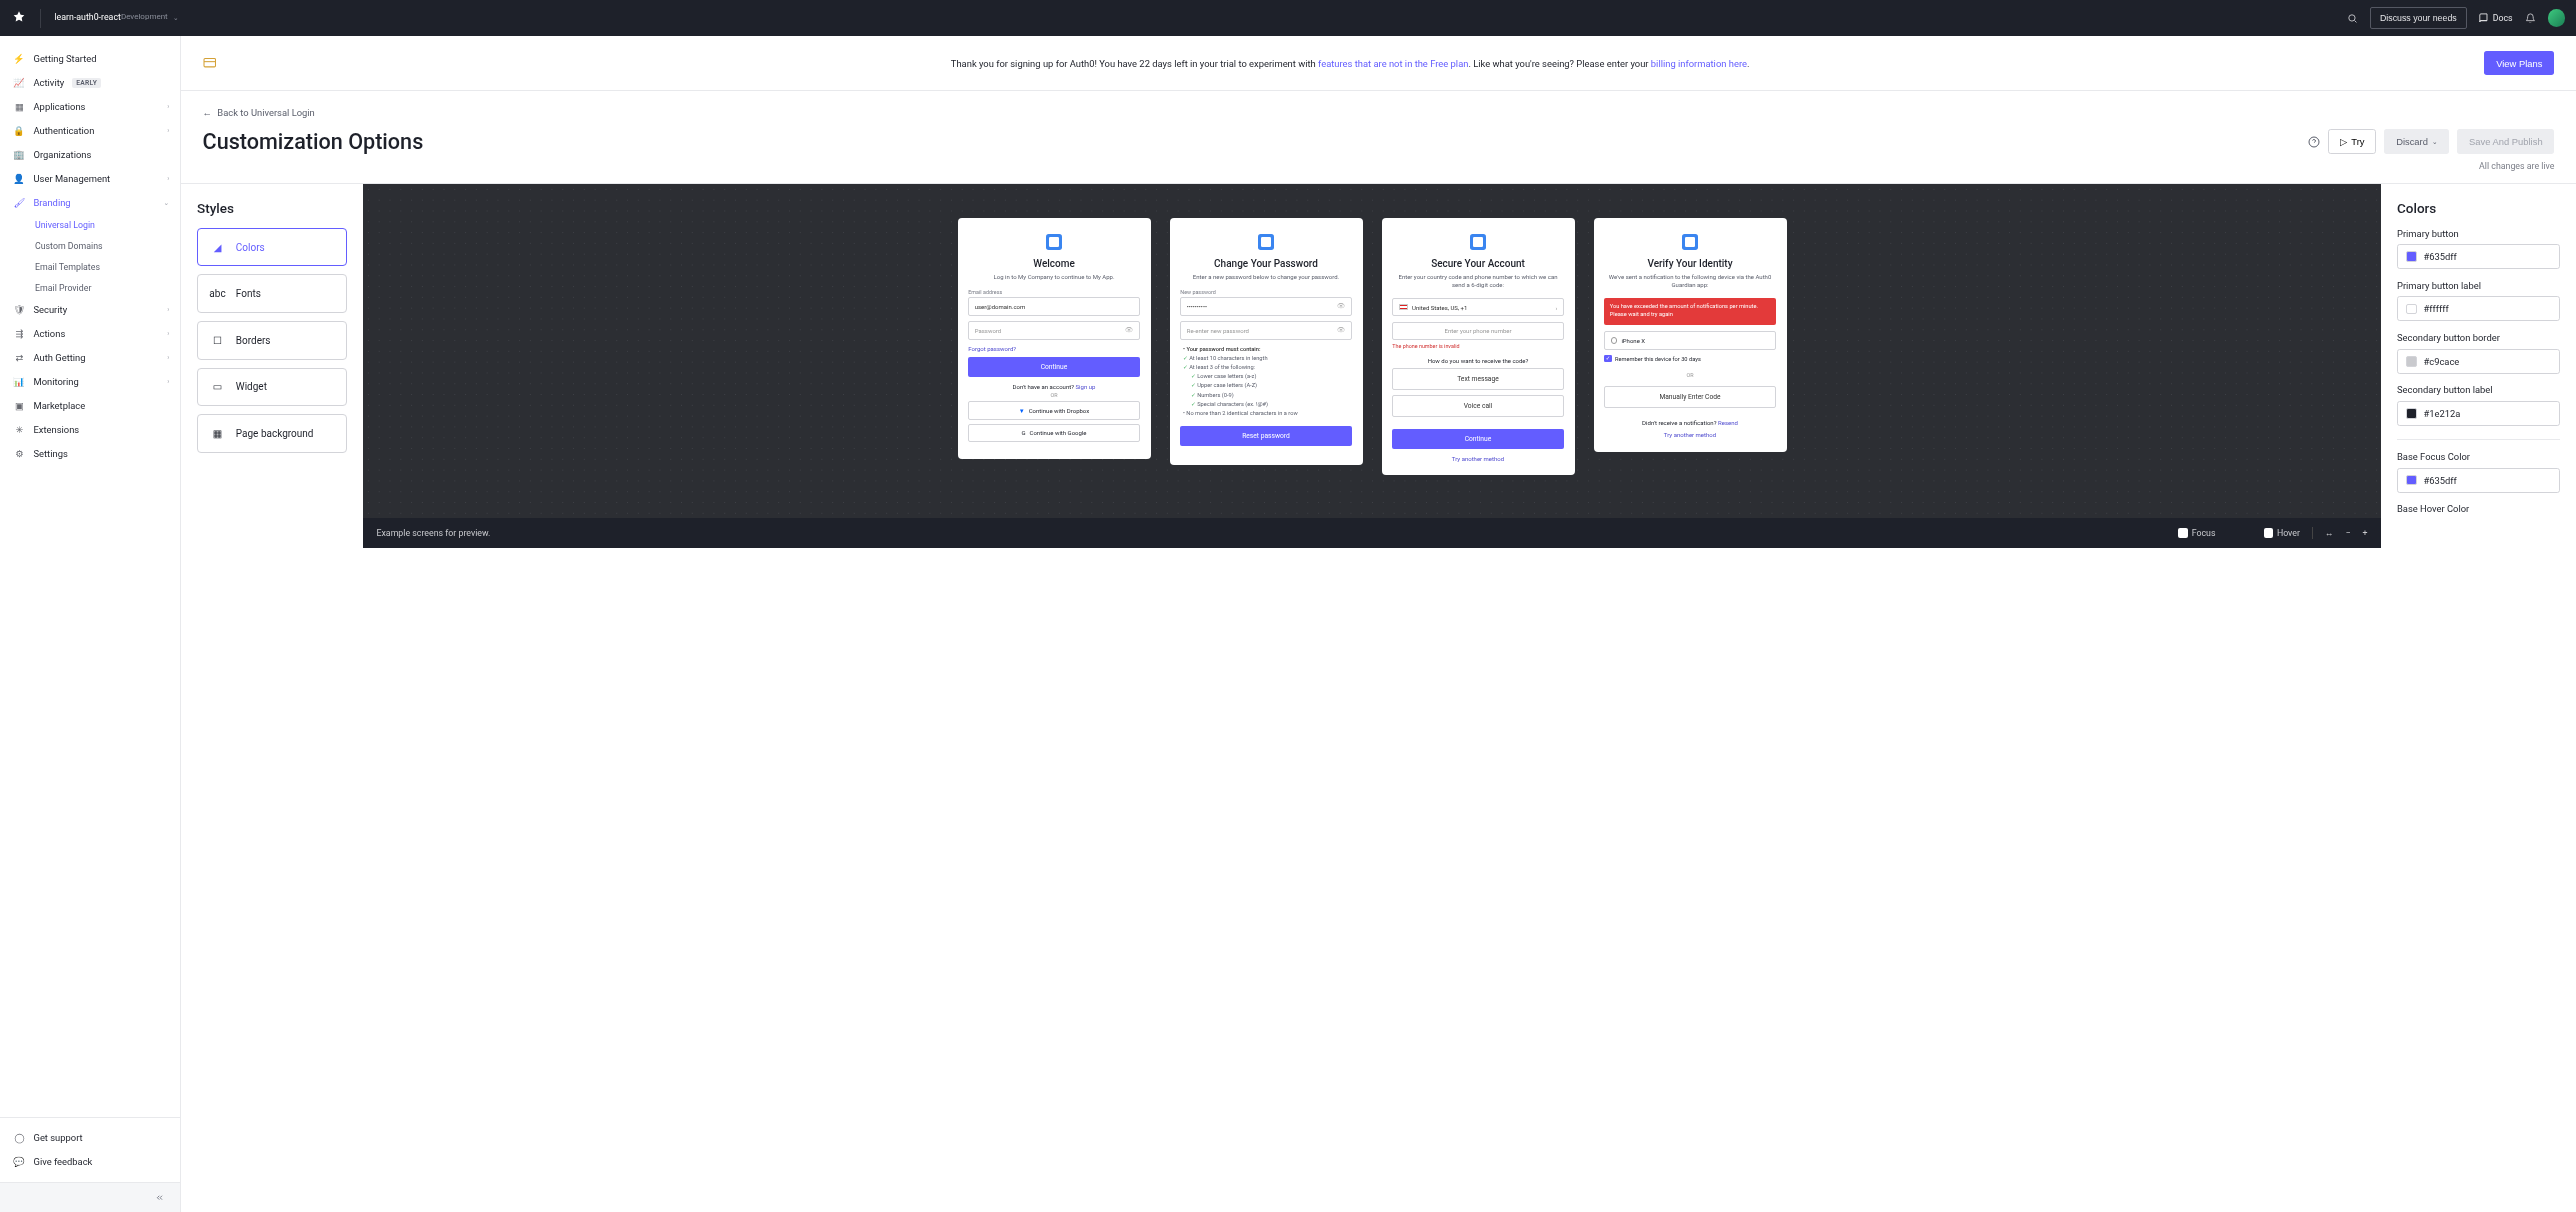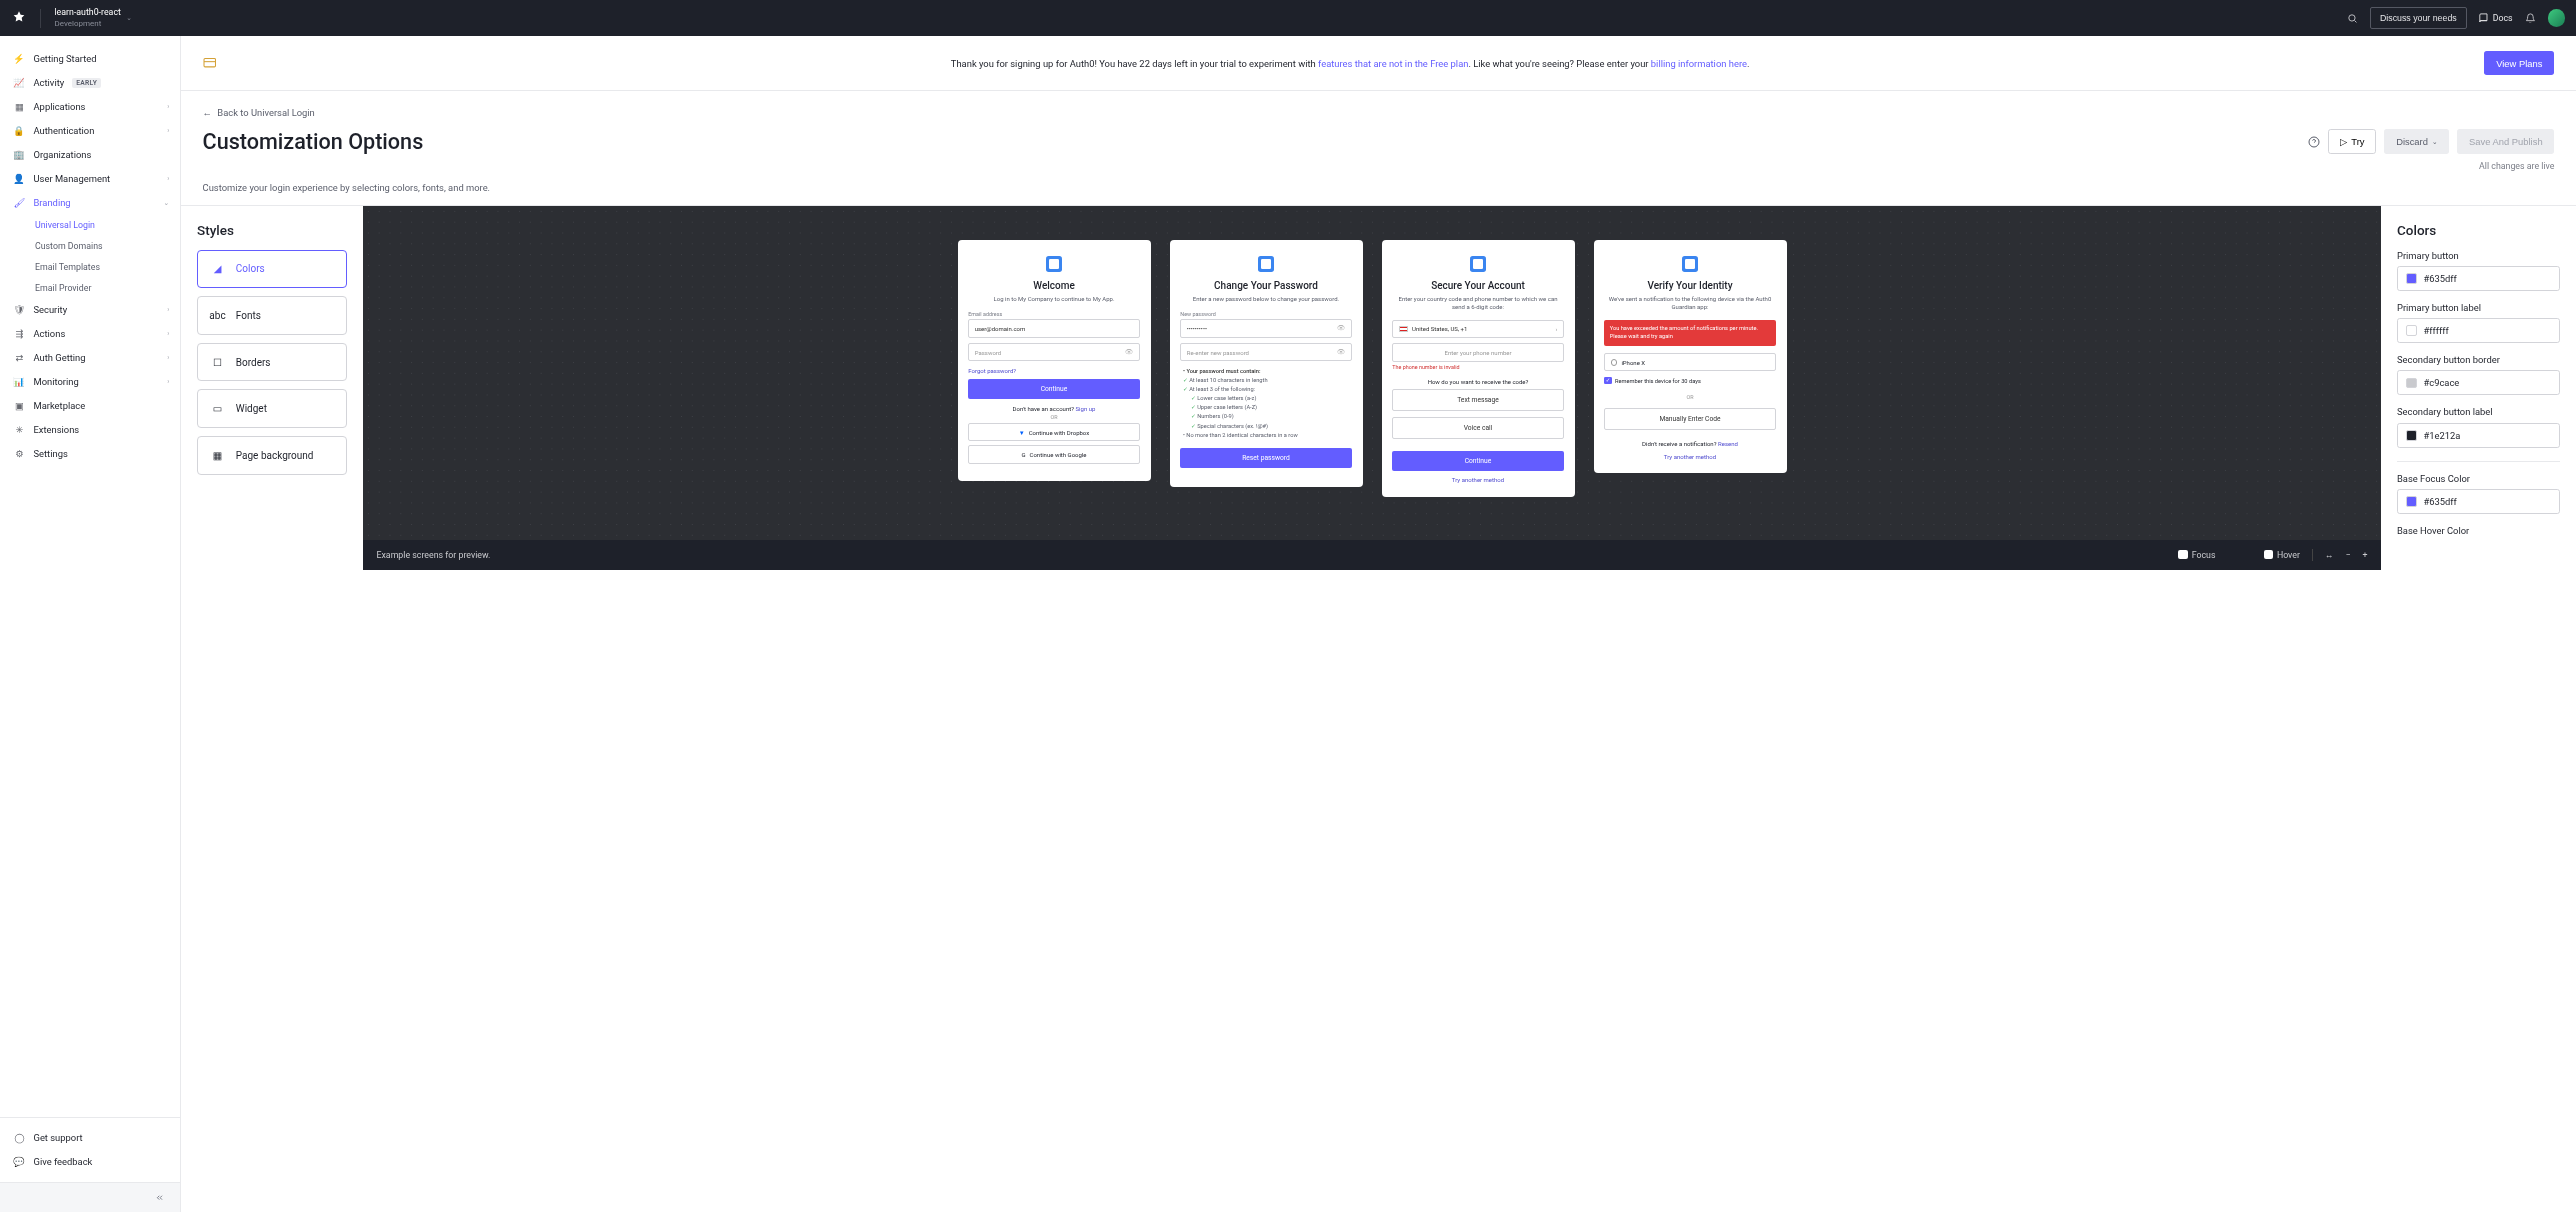"learn-auth0-react" .tenant-text { flex-direction: column -> row }
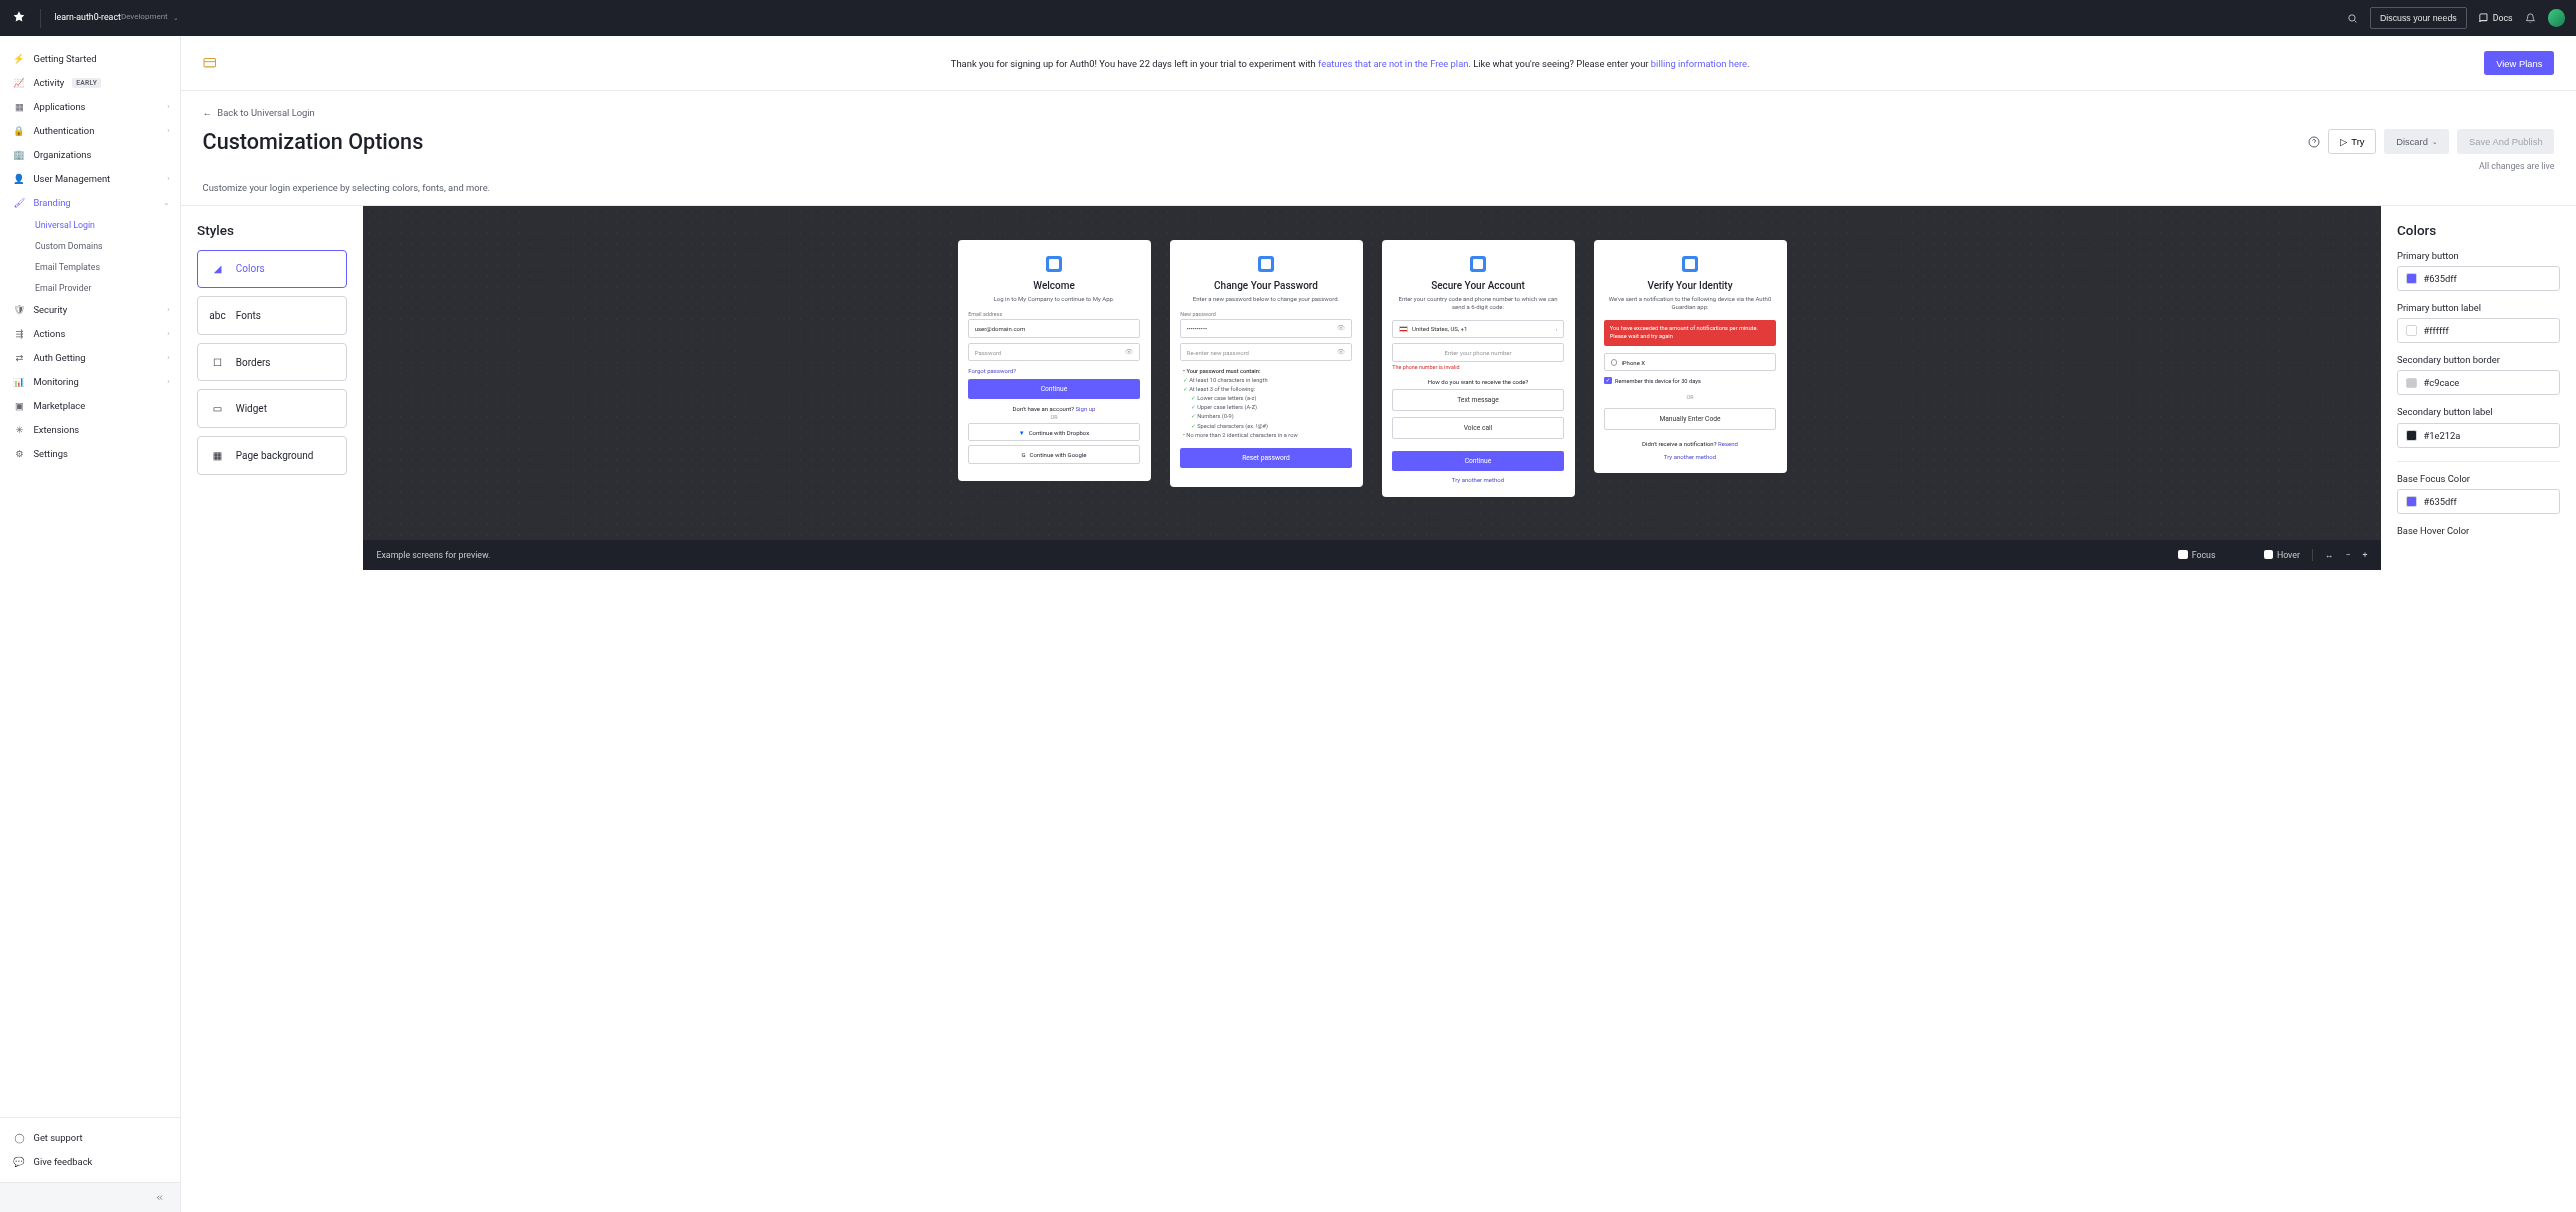"Customize your login experience by" p.page-desc { html: <p>Customize your login experience by selecting colors, fonts, and more.</p> -> none }
